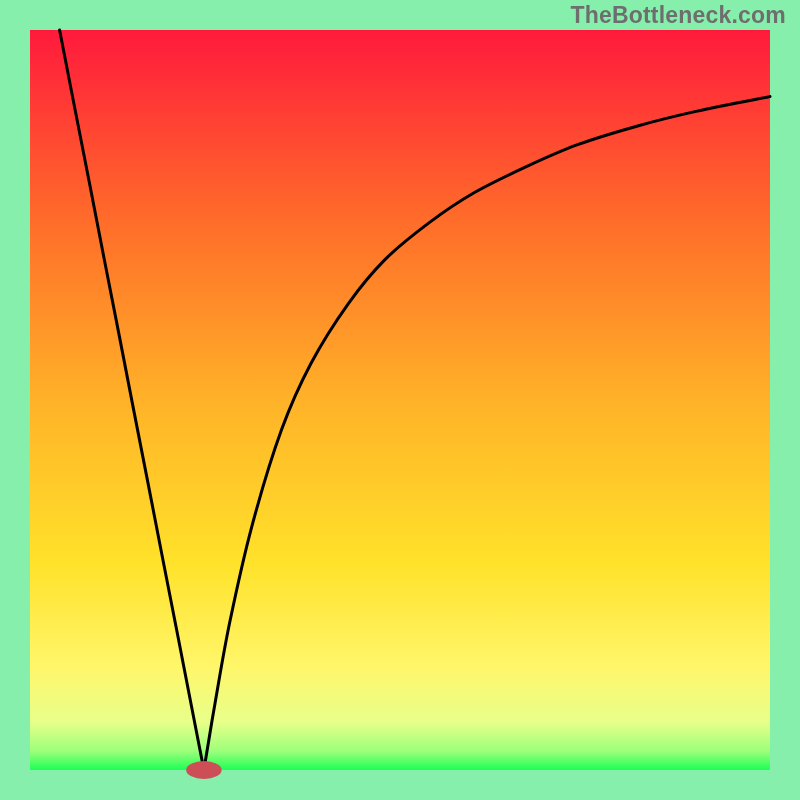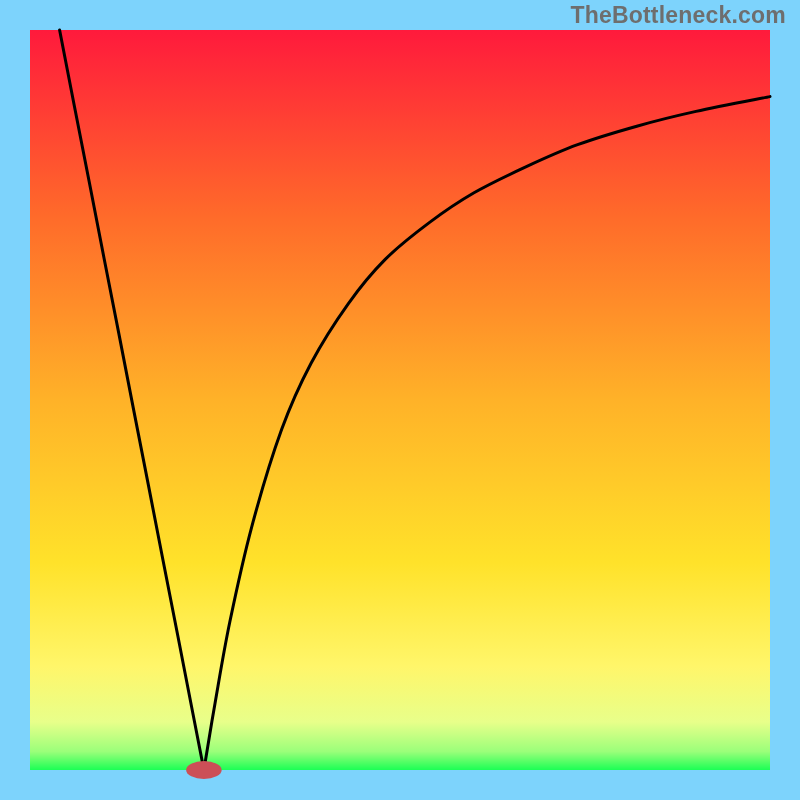"TheBottleneck.com" .outer { background: #7dd3fc -> #86efac }
